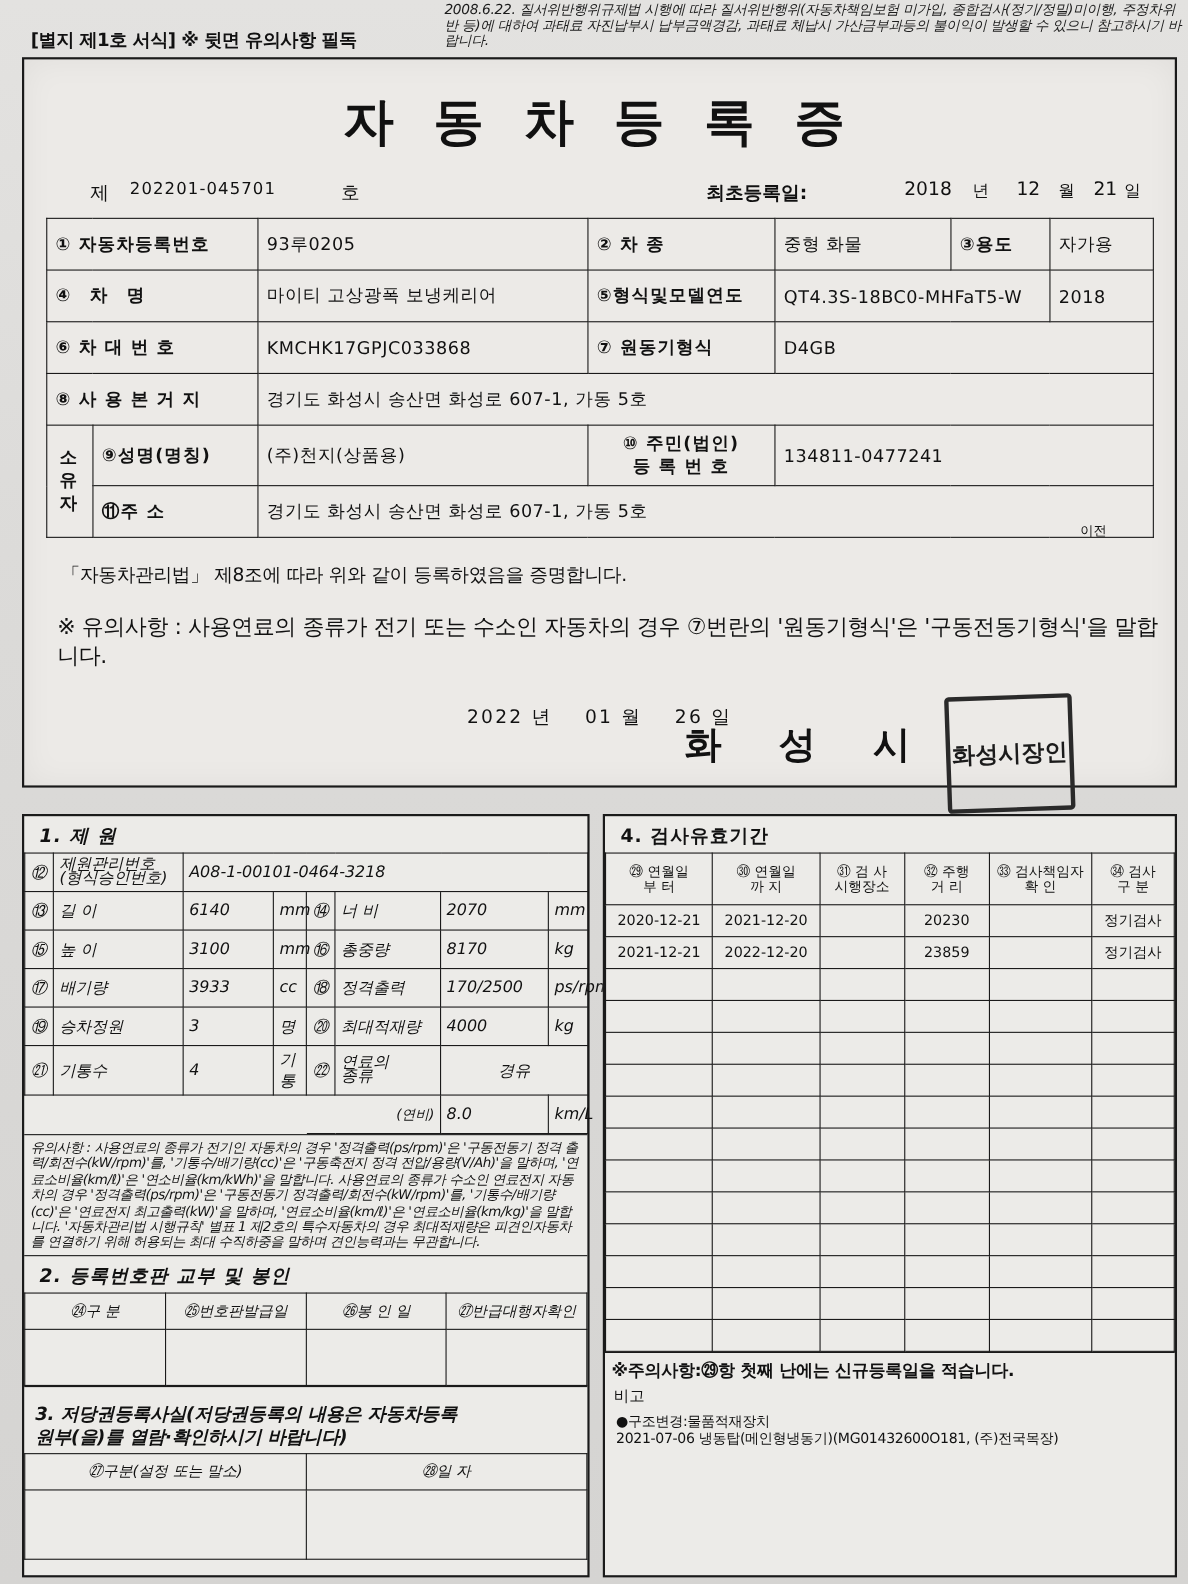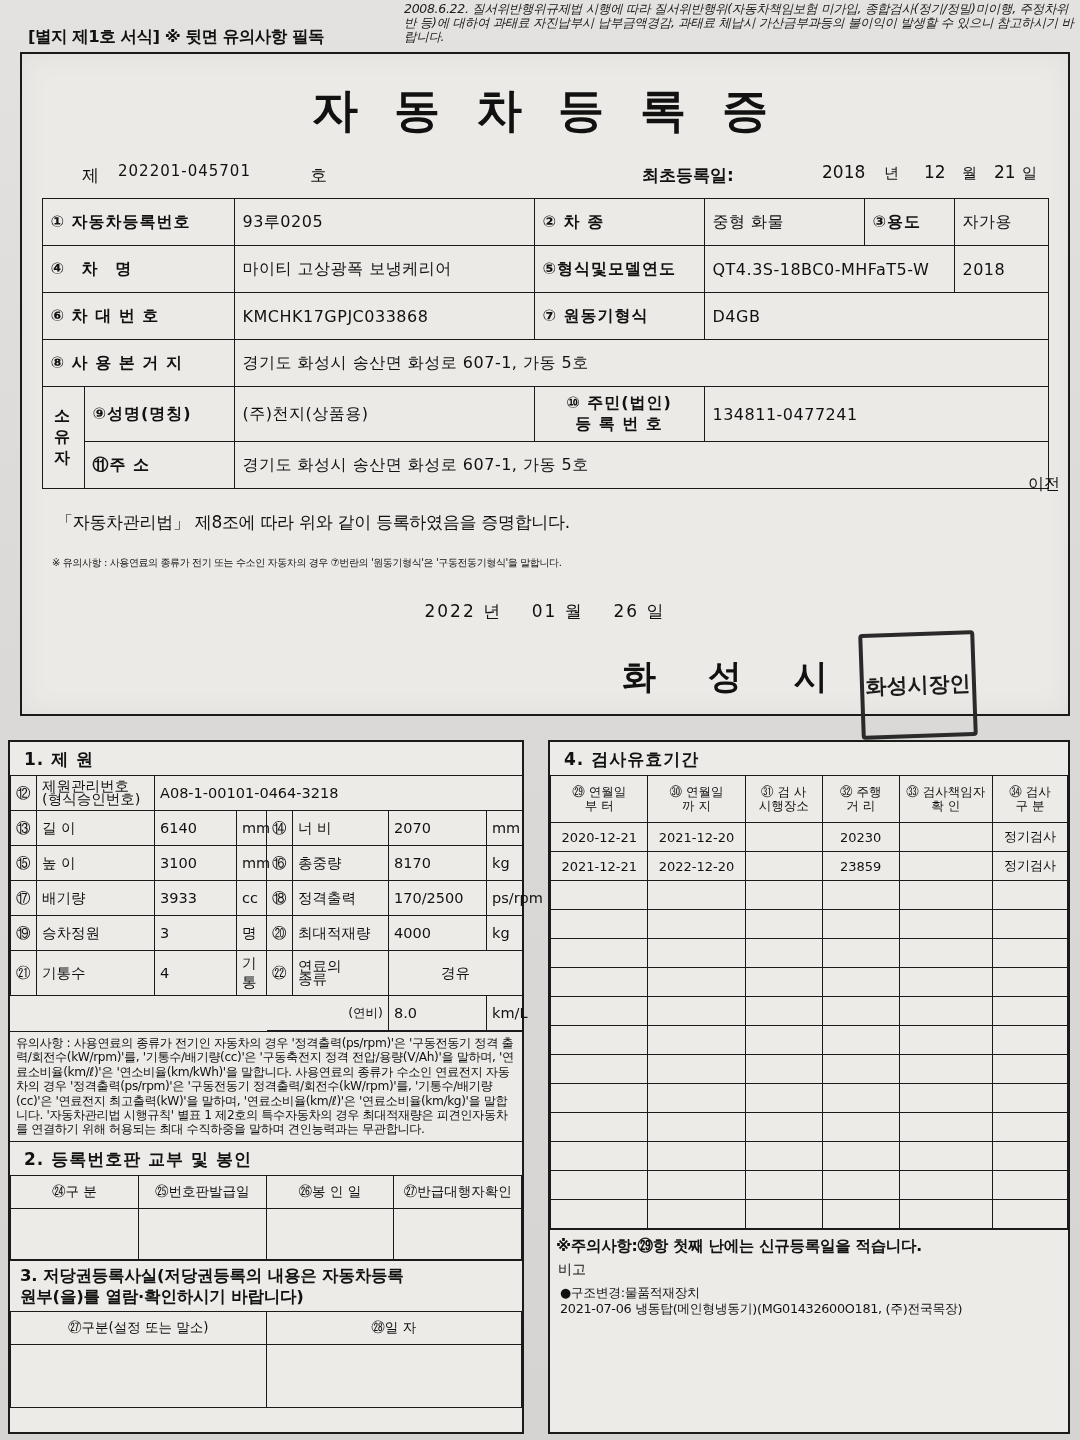"이전" .transfer { font-size: 16px -> 12px; left: 1006px -> 960px }
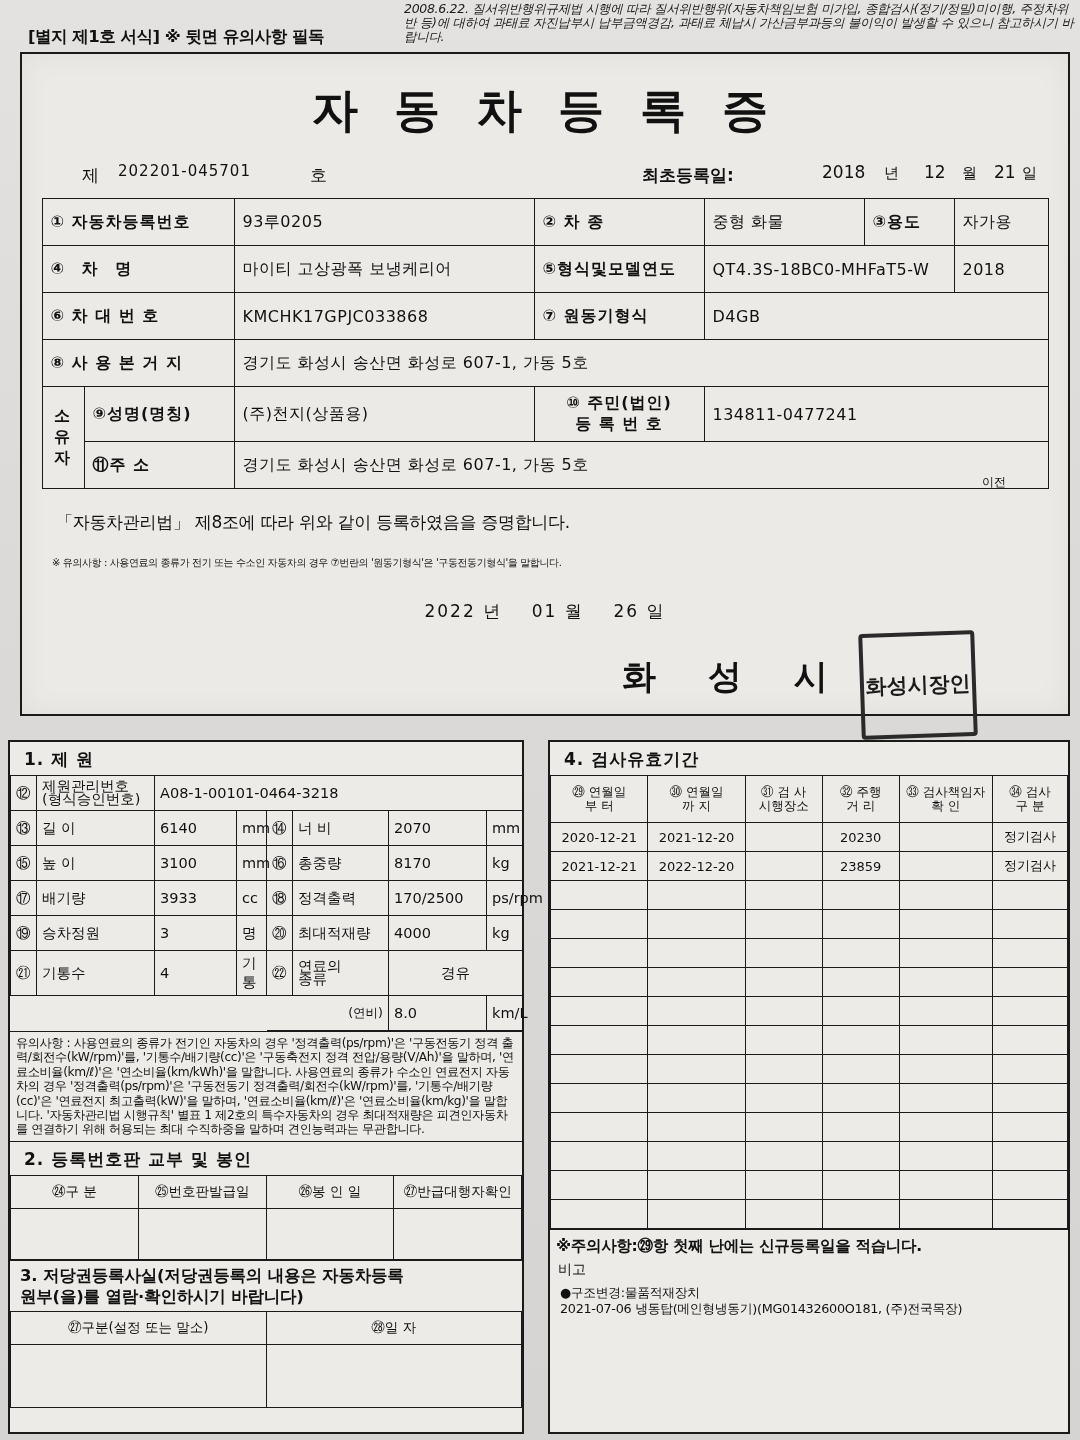"※ 유의사항 : 사용연료의 종류가" .note2 { font-size: 10px -> 20px }
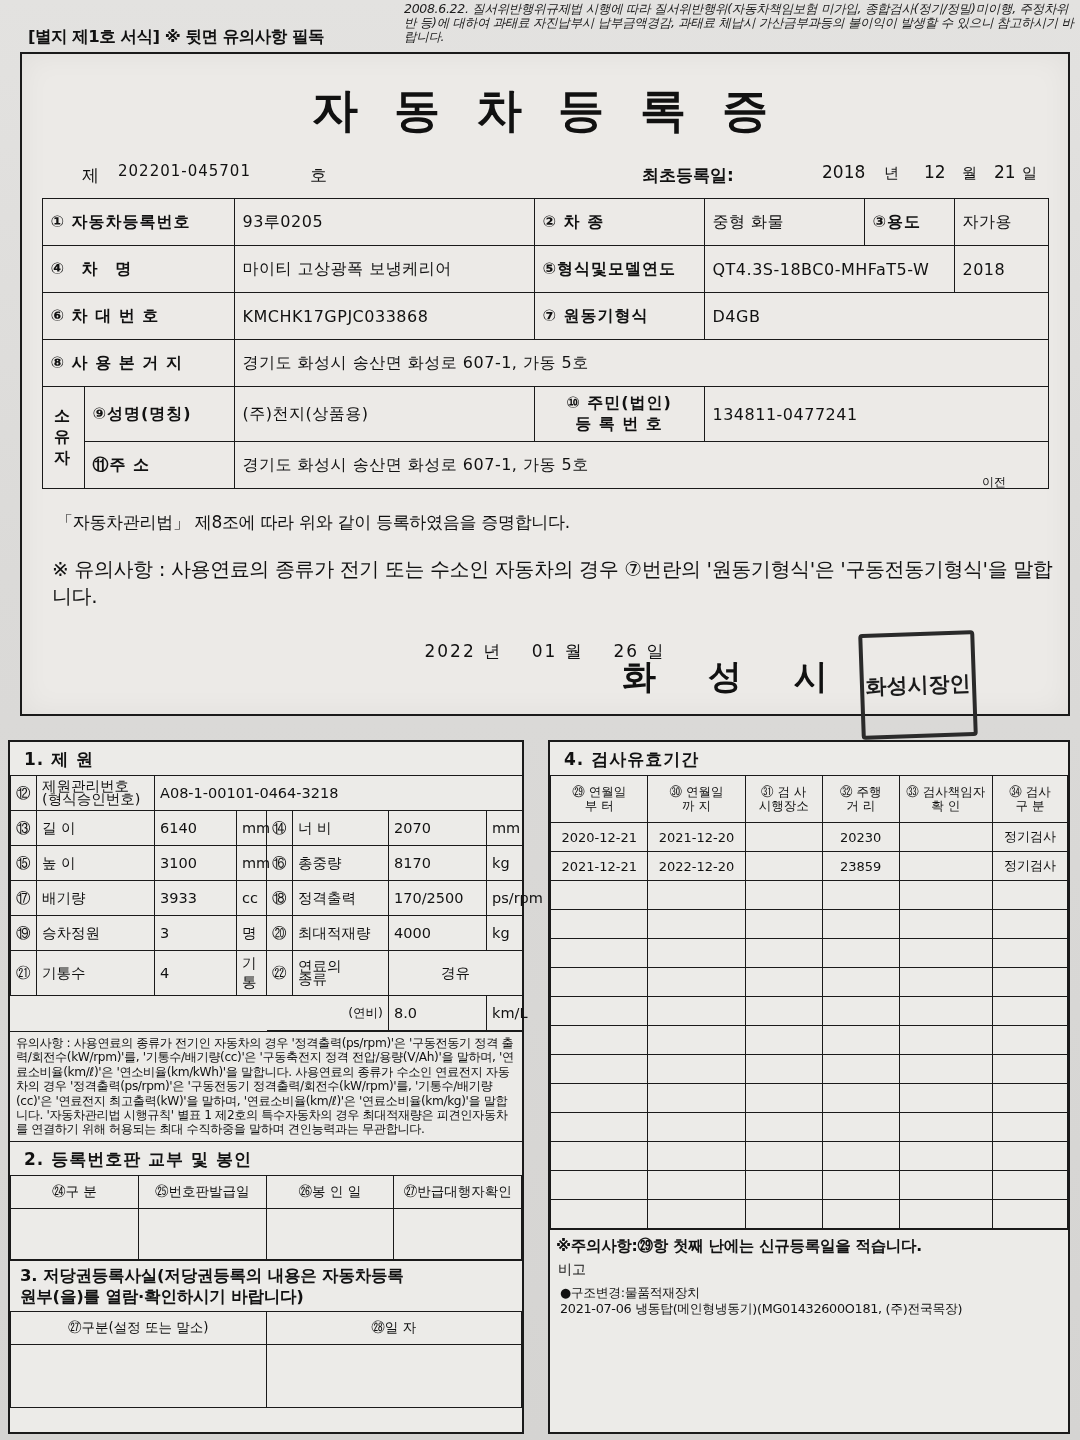"1. 제 원" .panel-left { font-style: none -> italic; left: 8px -> 20px }
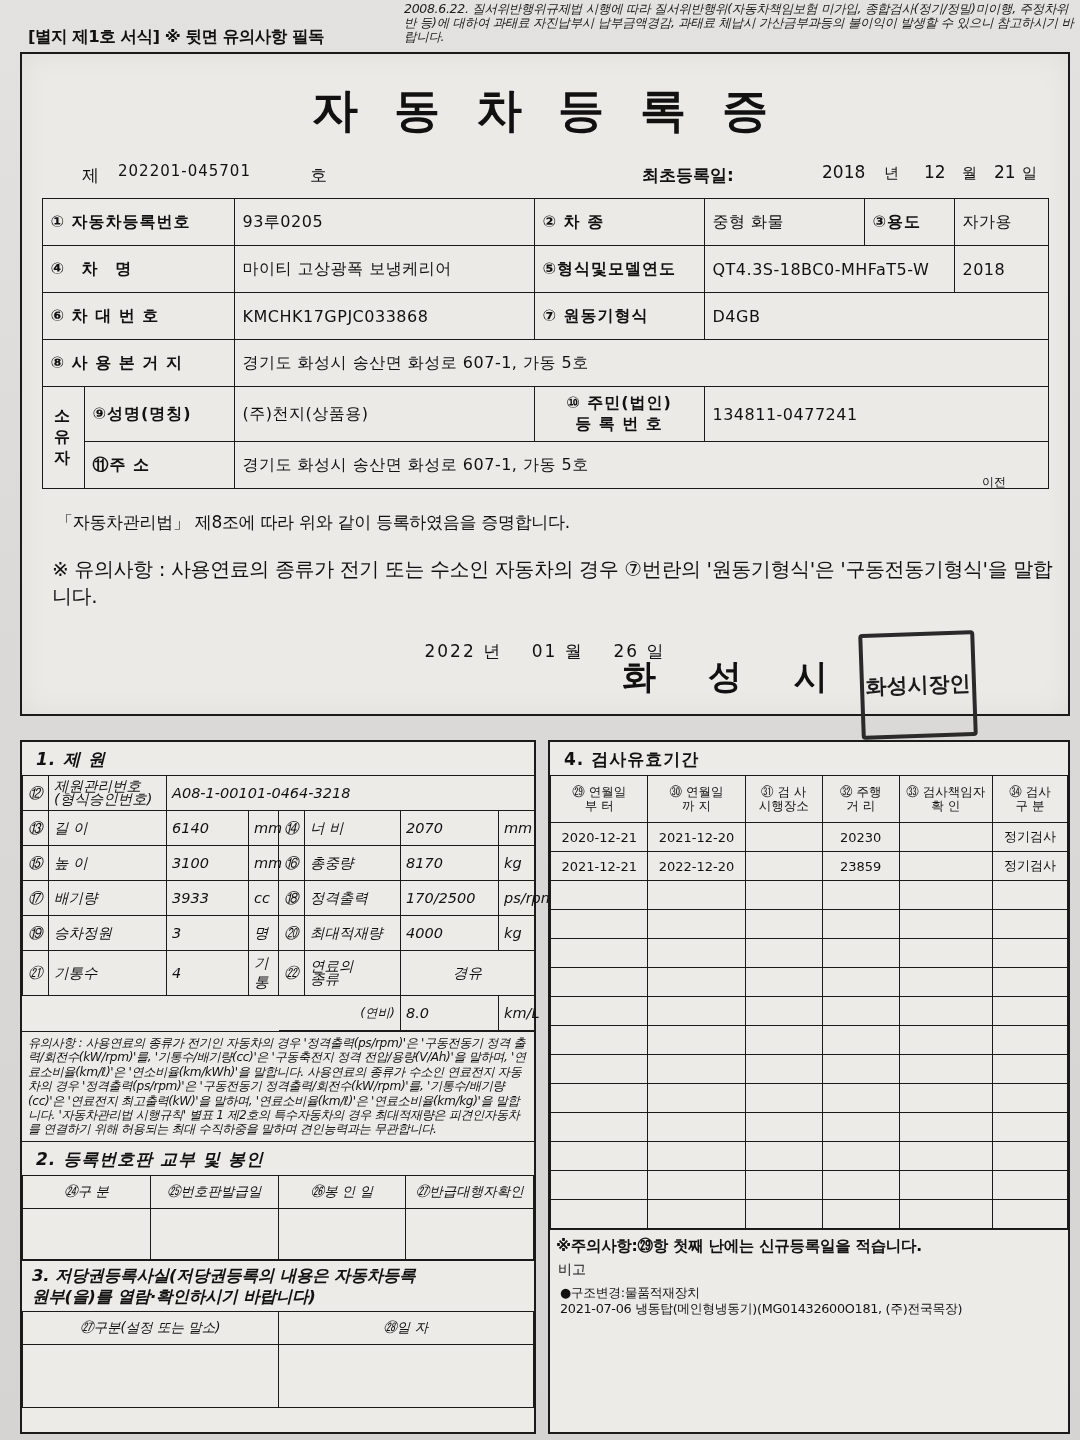"3. 저당권등록사실(저당권등록의 내용은 자동차등록" .sec3 { padding: 4px 8px 4px 10px -> 14px 8px 4px 10px }
